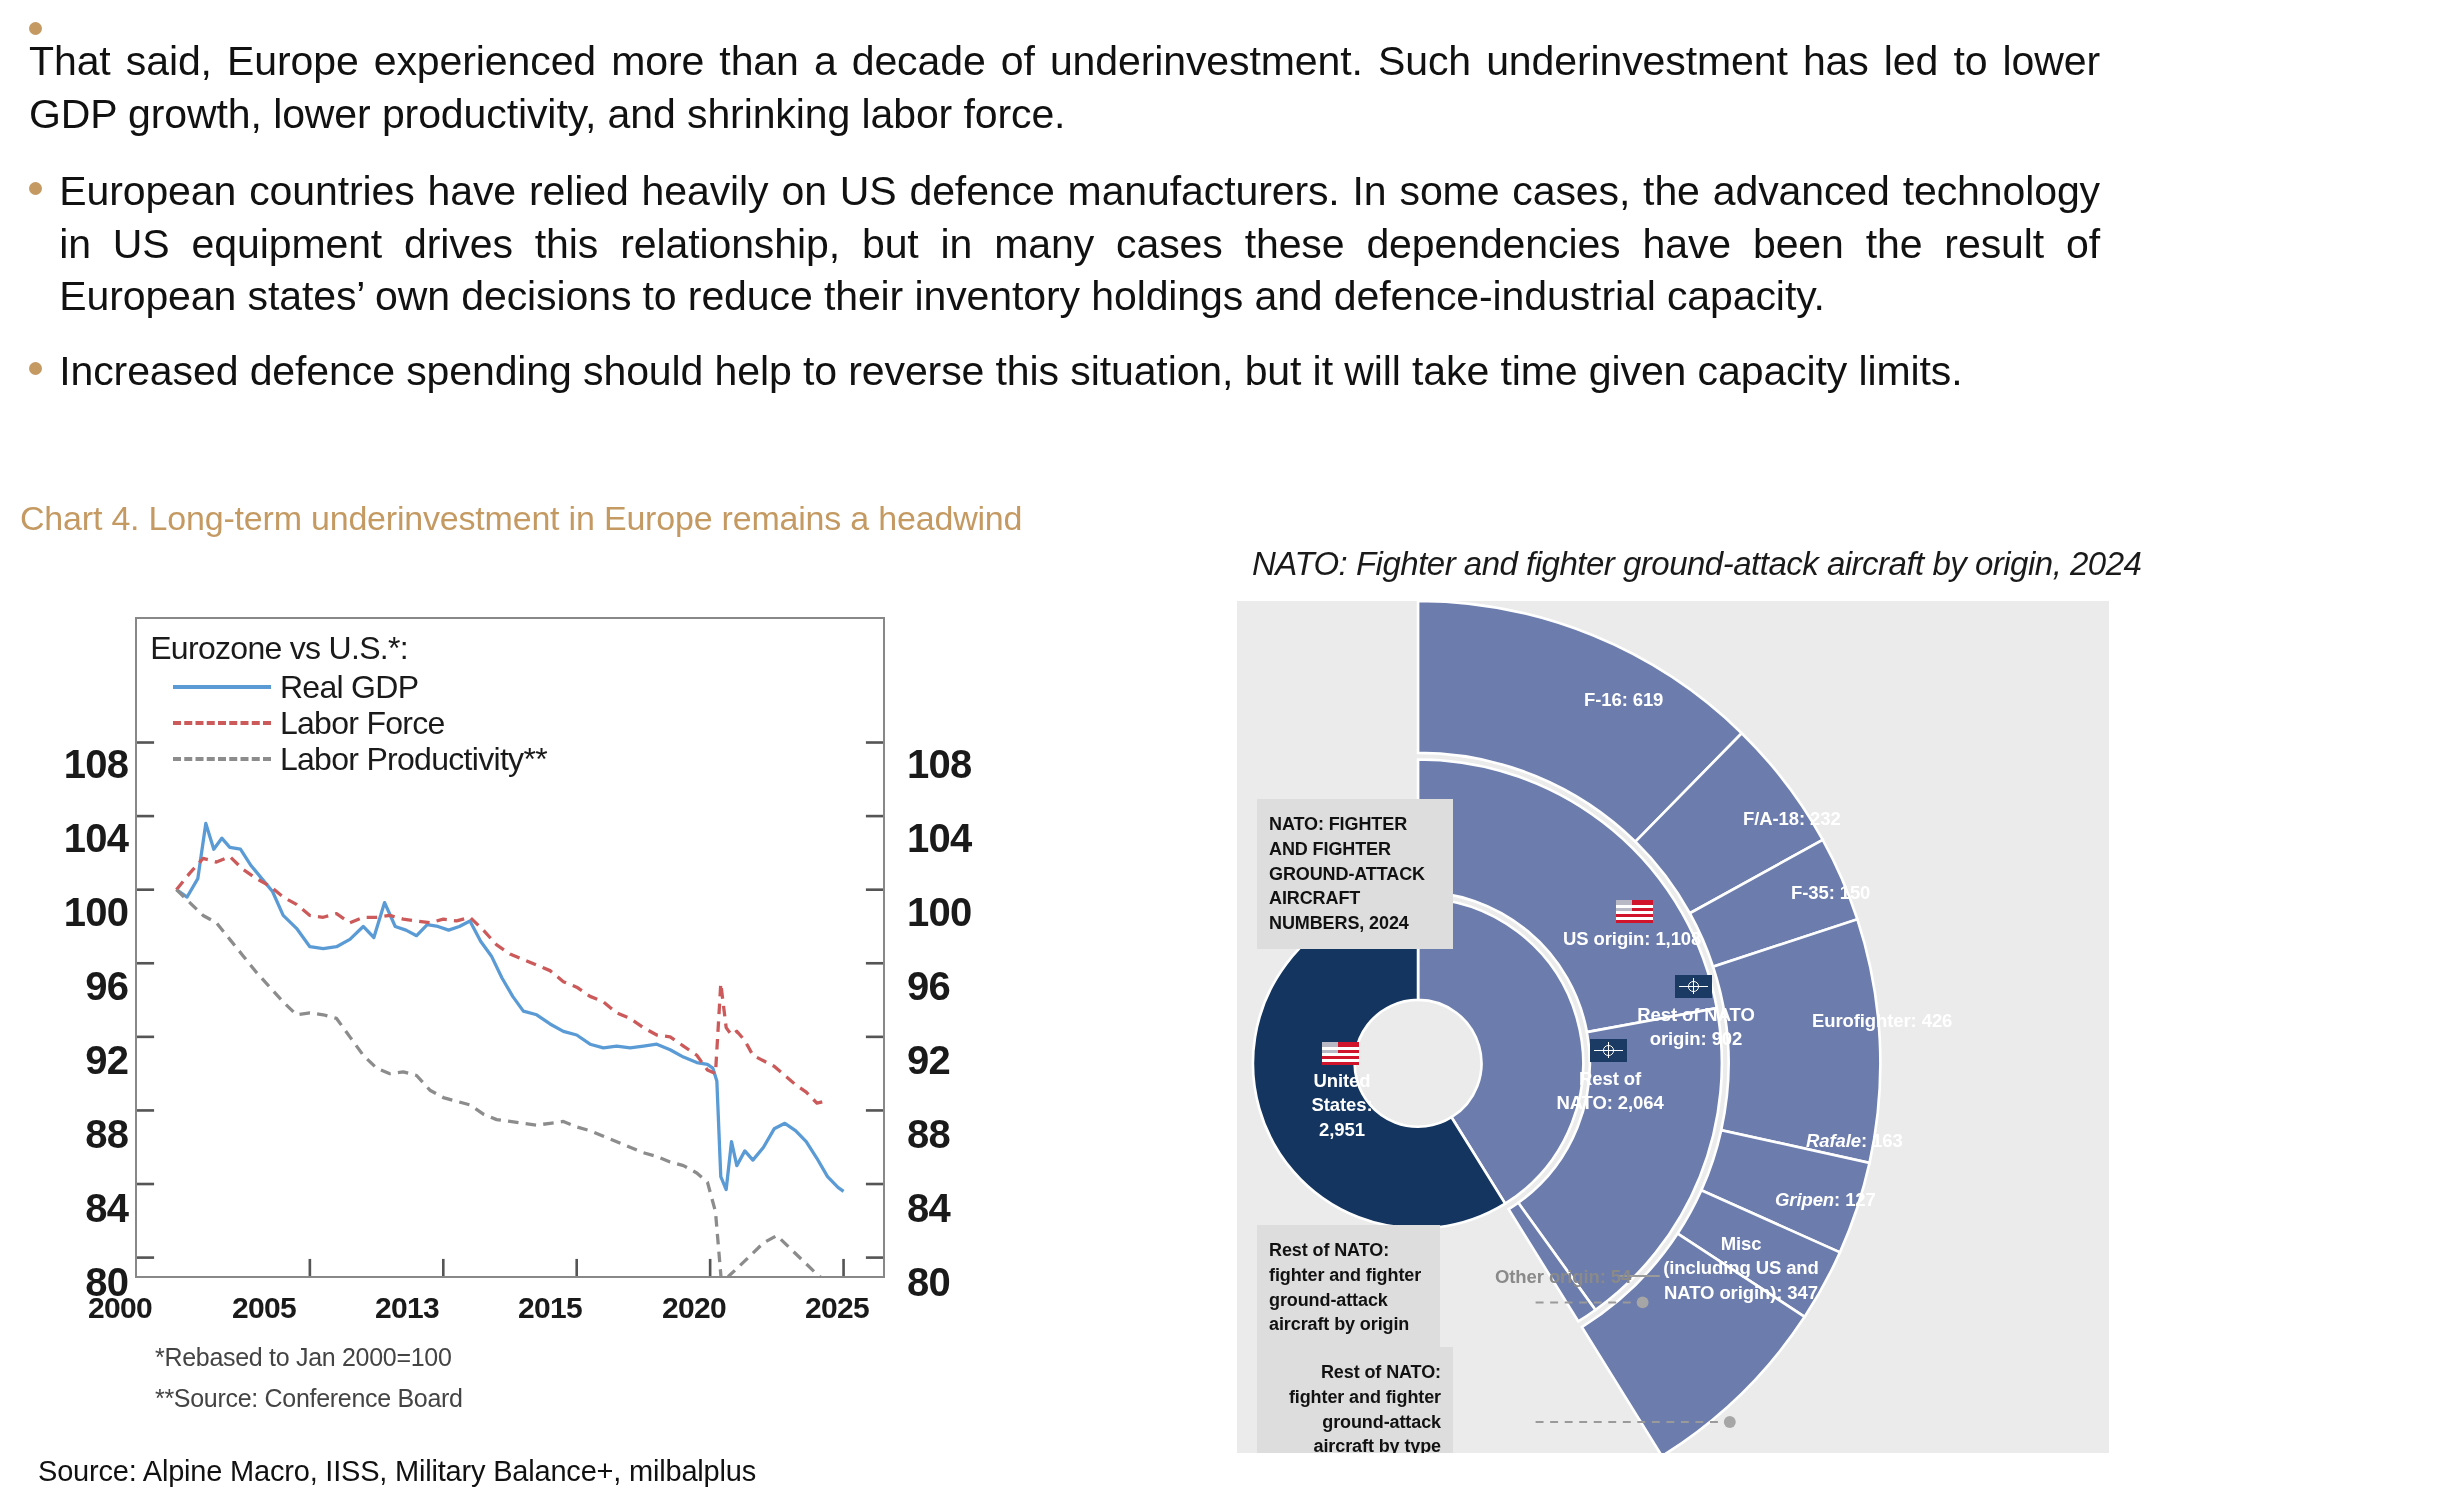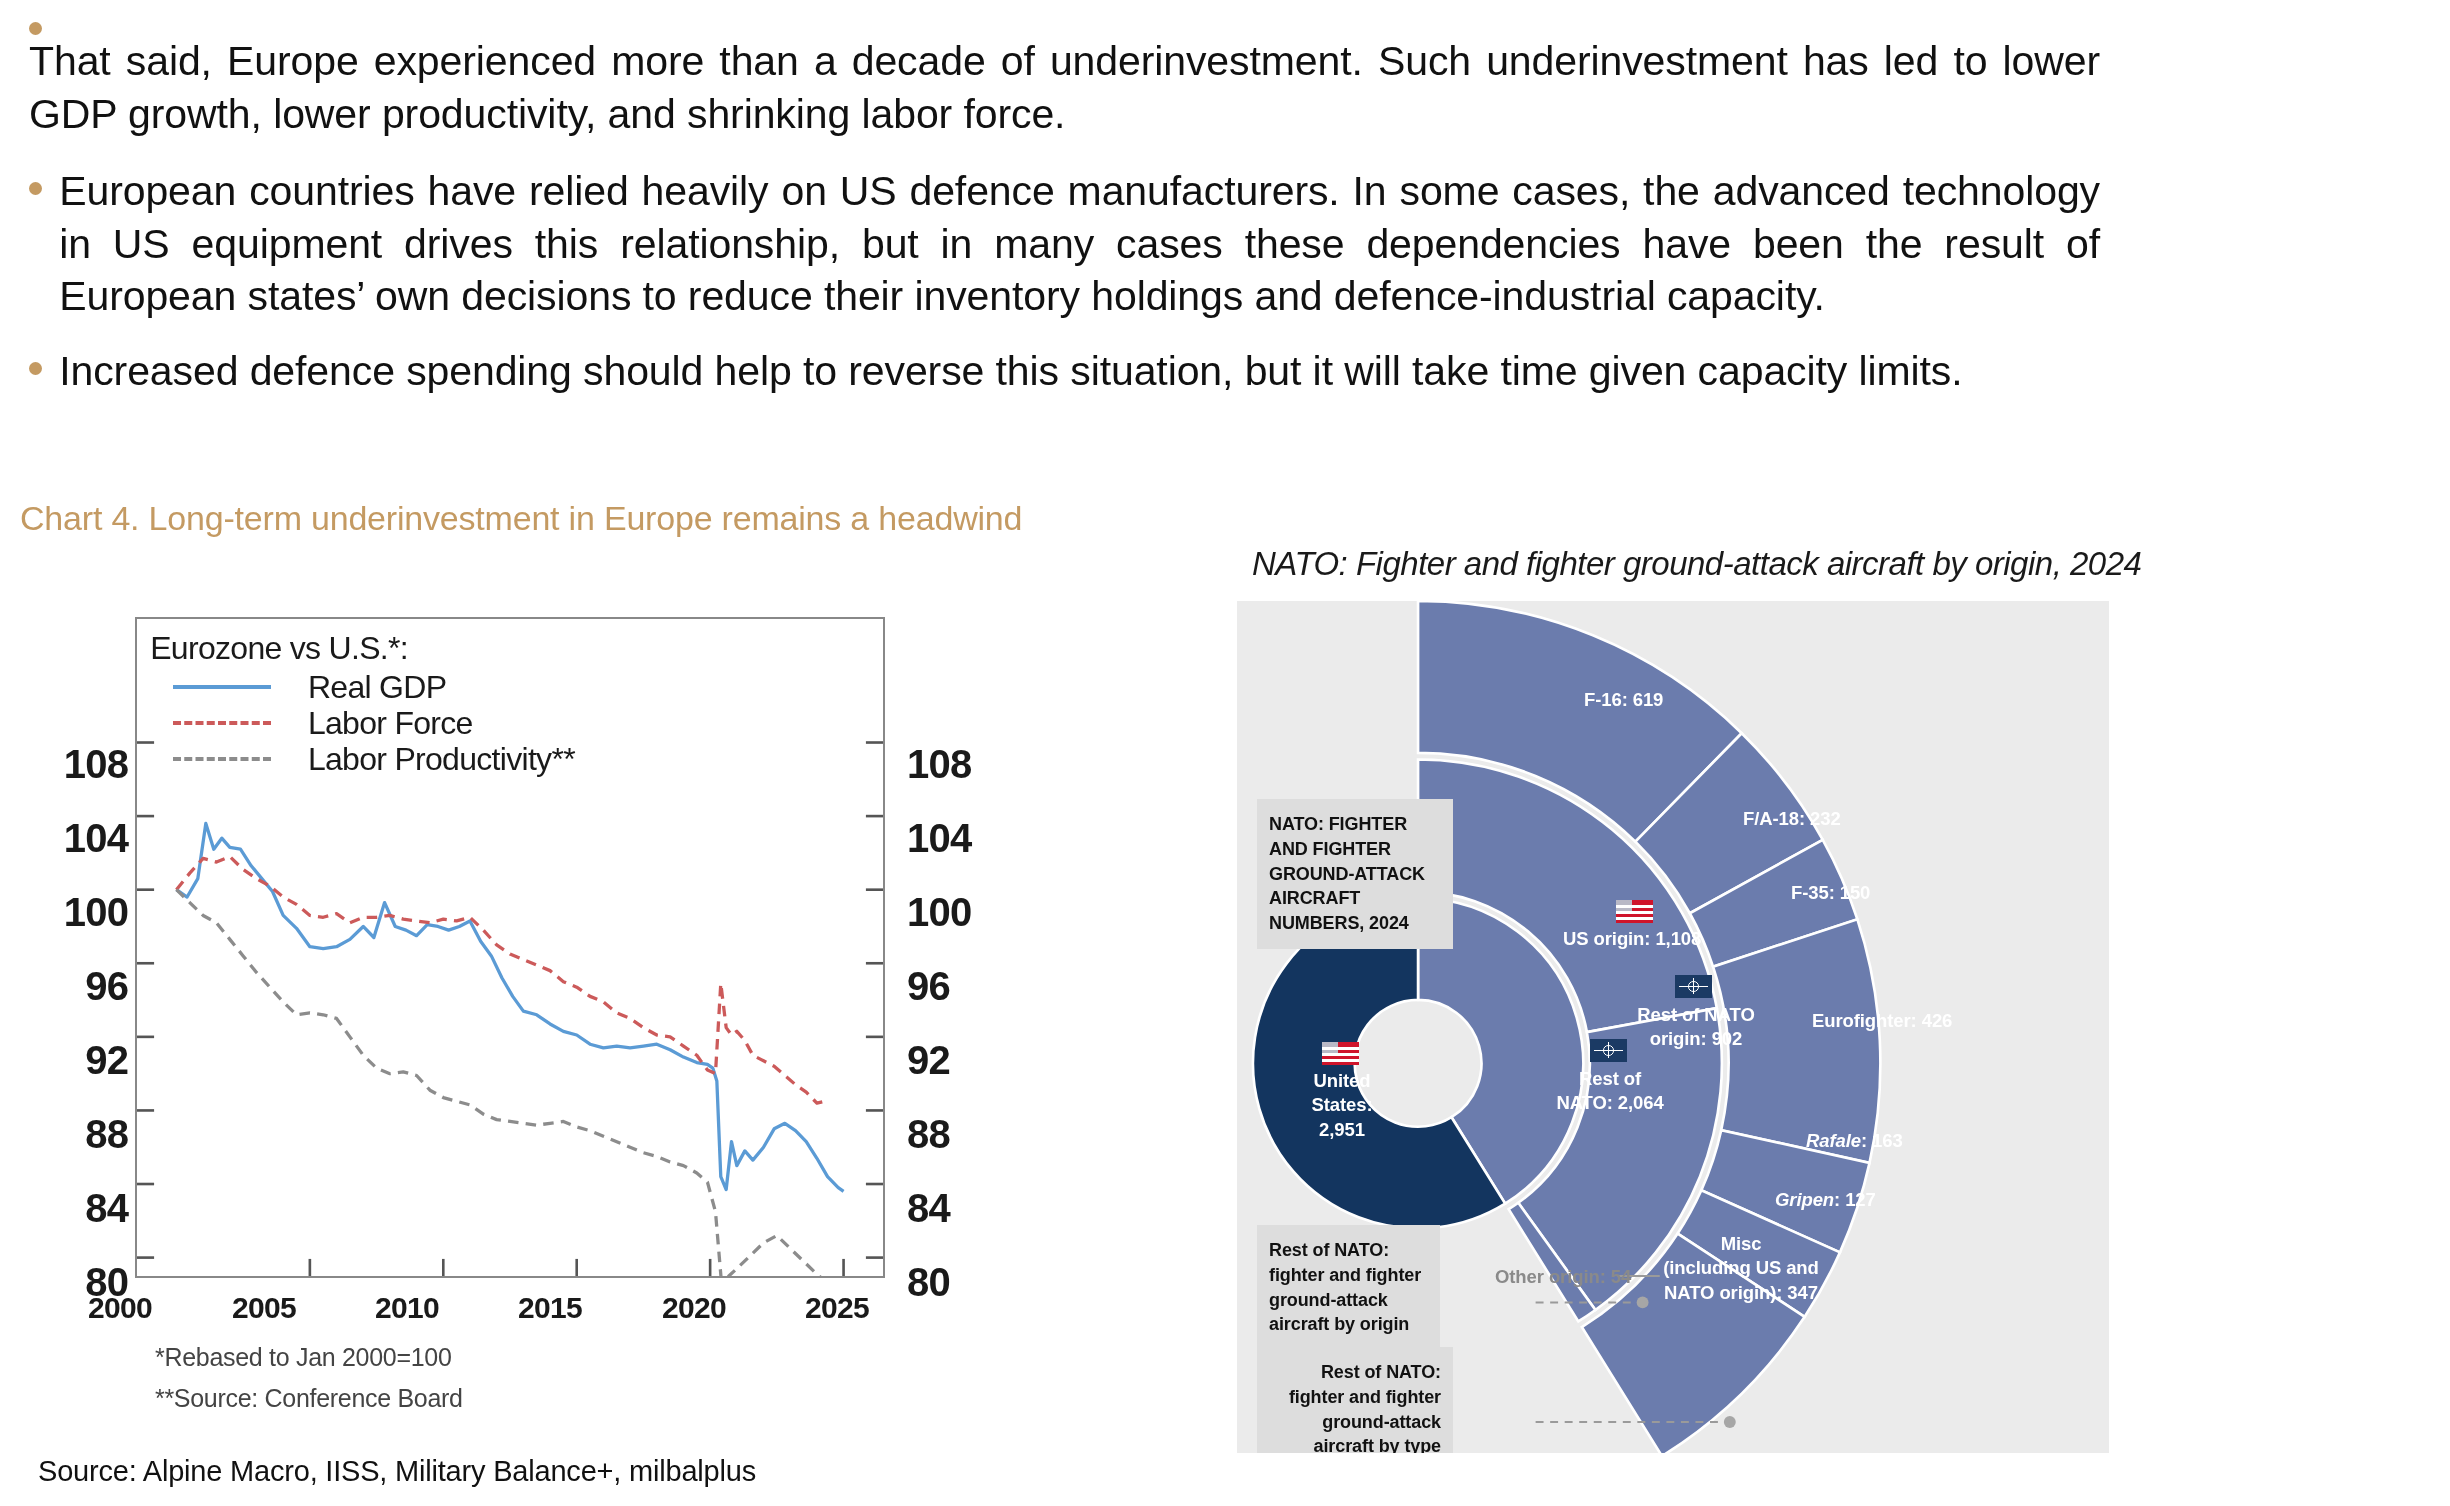"Real GDP" #lc-legend .lg-txt { margin-left: 28px -> none }
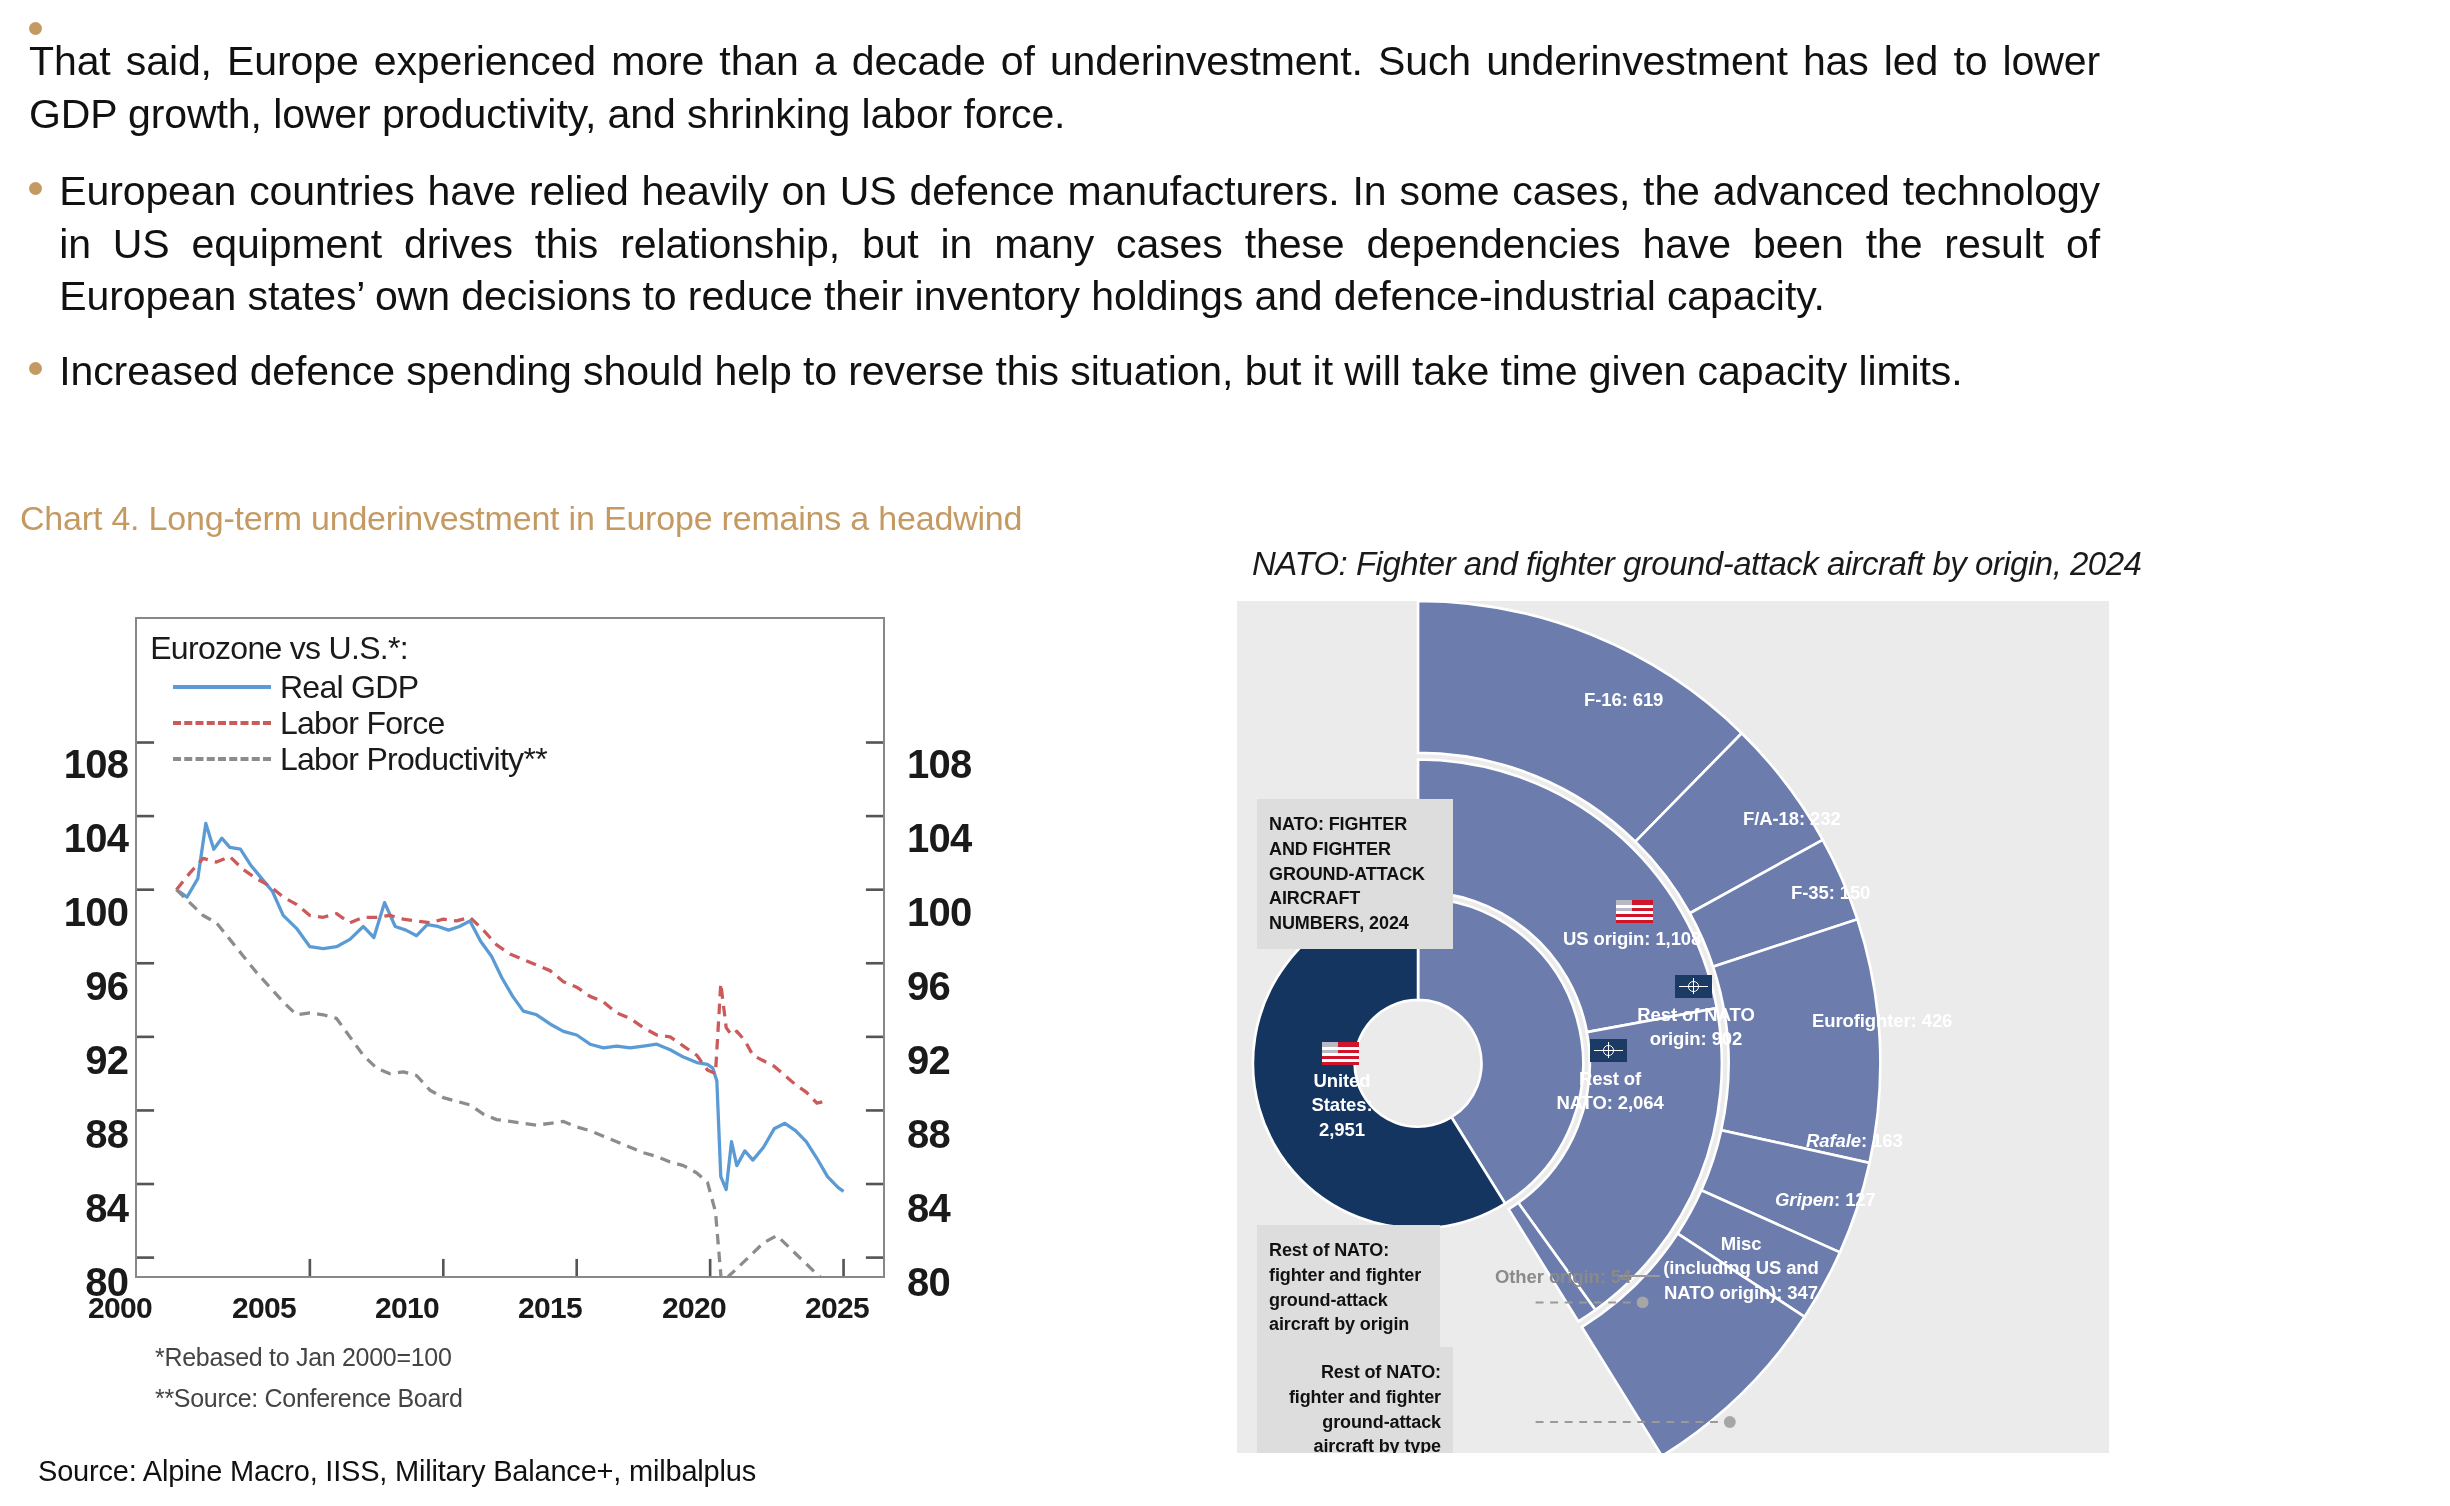"2010" div.lc-xlab { text: 2010 -> 2013 }
